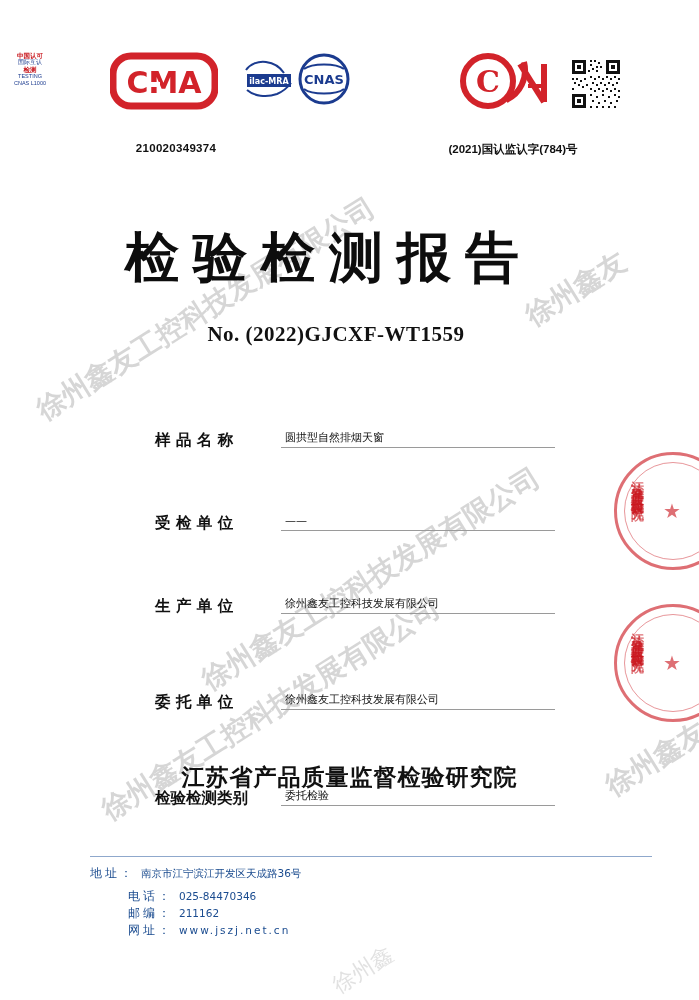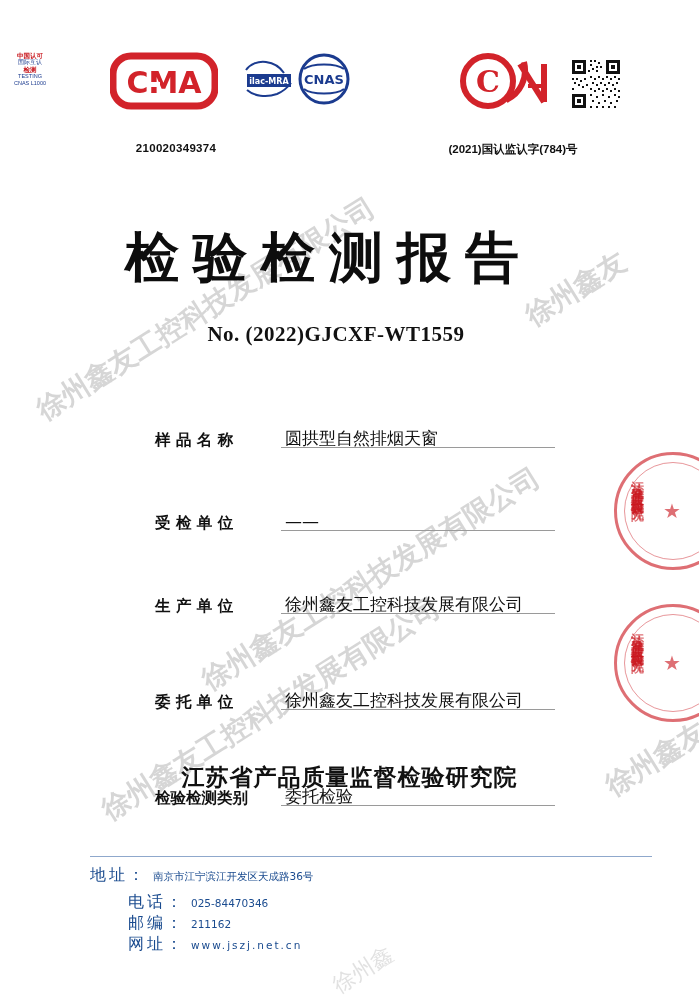"圆拱型自然排烟天窗" .field-value { font-size: 17px -> 11px }
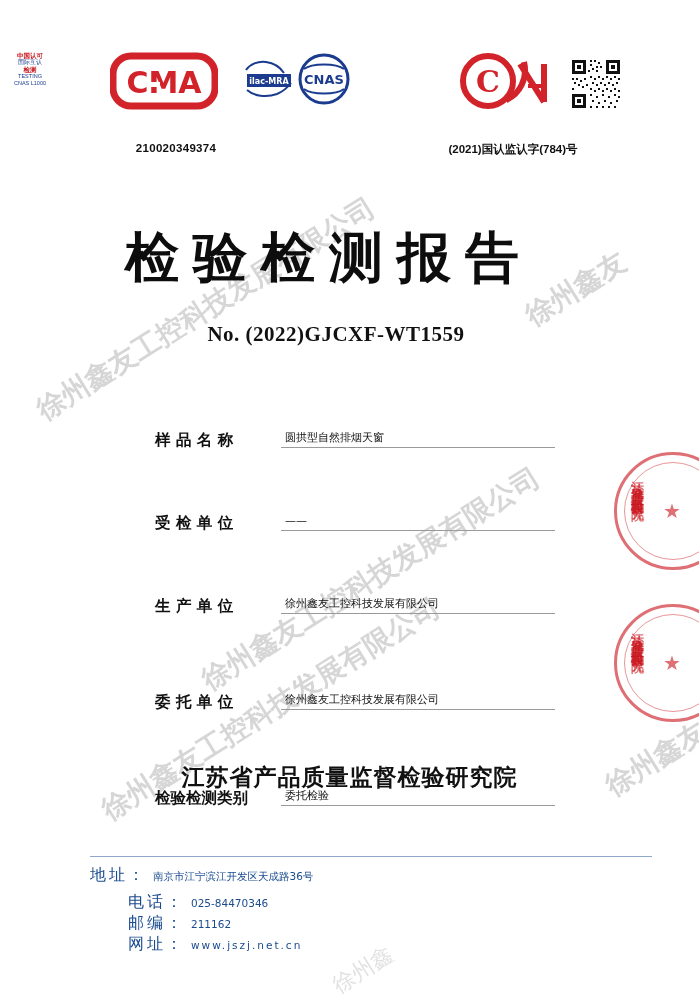"地址：" .f-label { font-size: 16px -> 12px }
